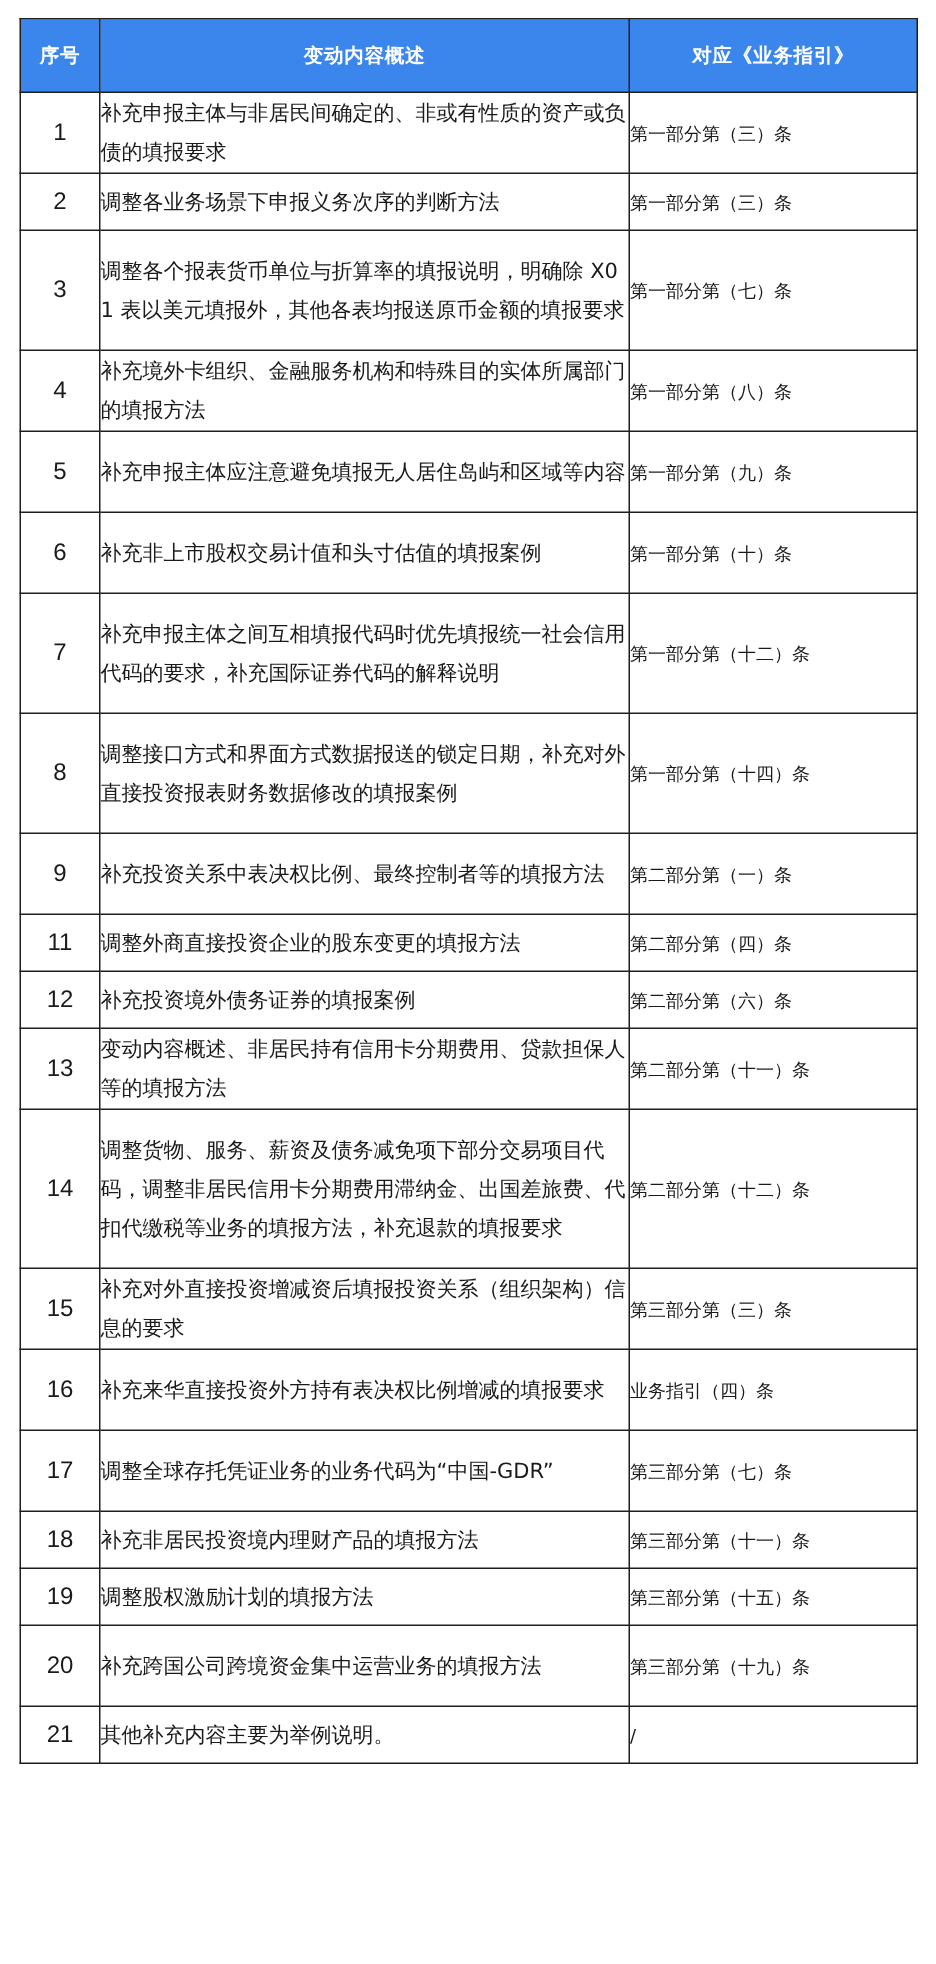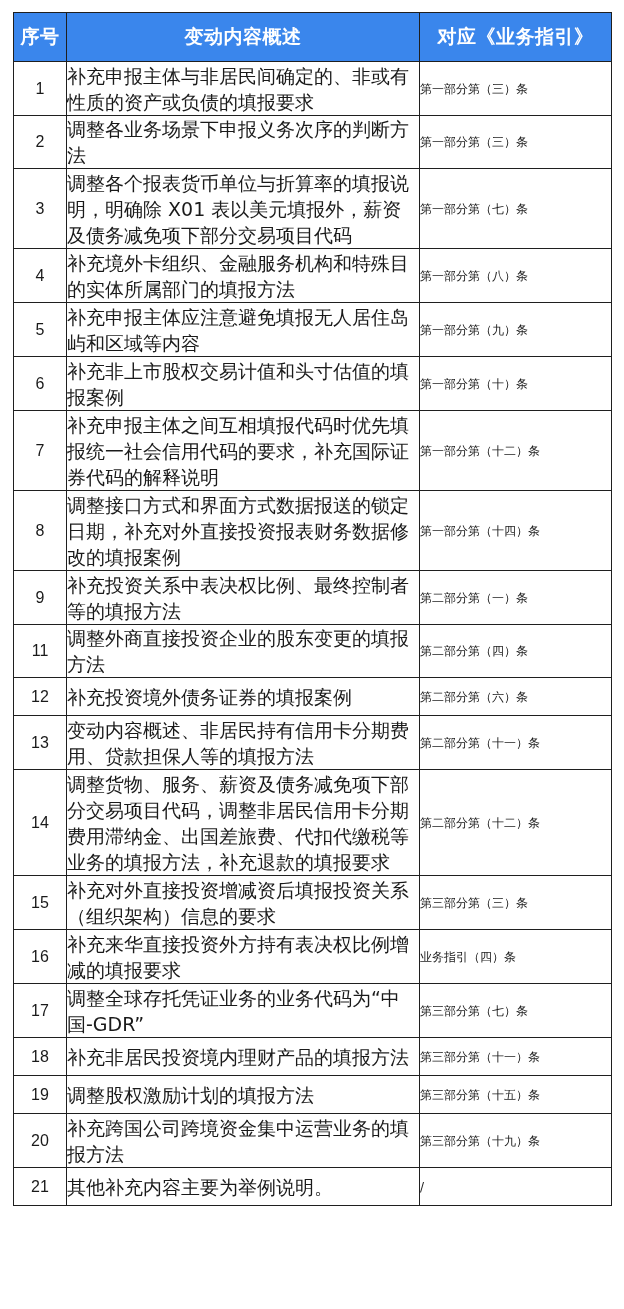"序号" table.changes thead th { font-size: 19px -> 13px }
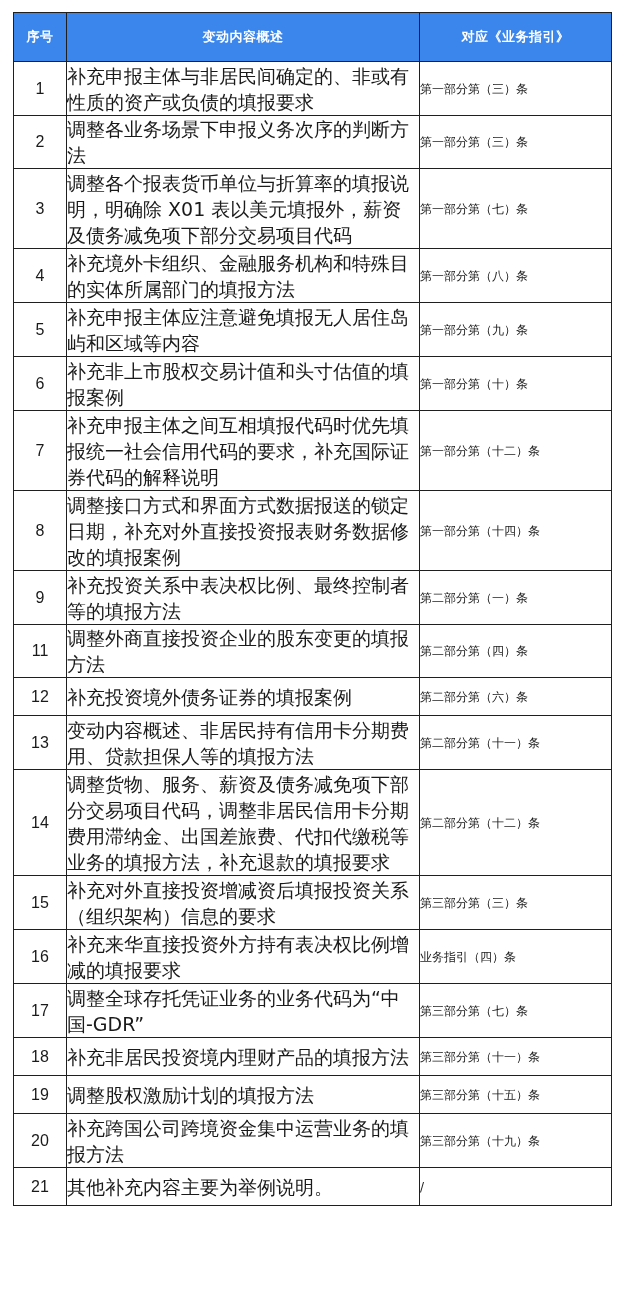"补充申报主体与非居民间确定的、非或有性质的资产或负债的填报要求" td.desc { font-size: 19px -> 14px }
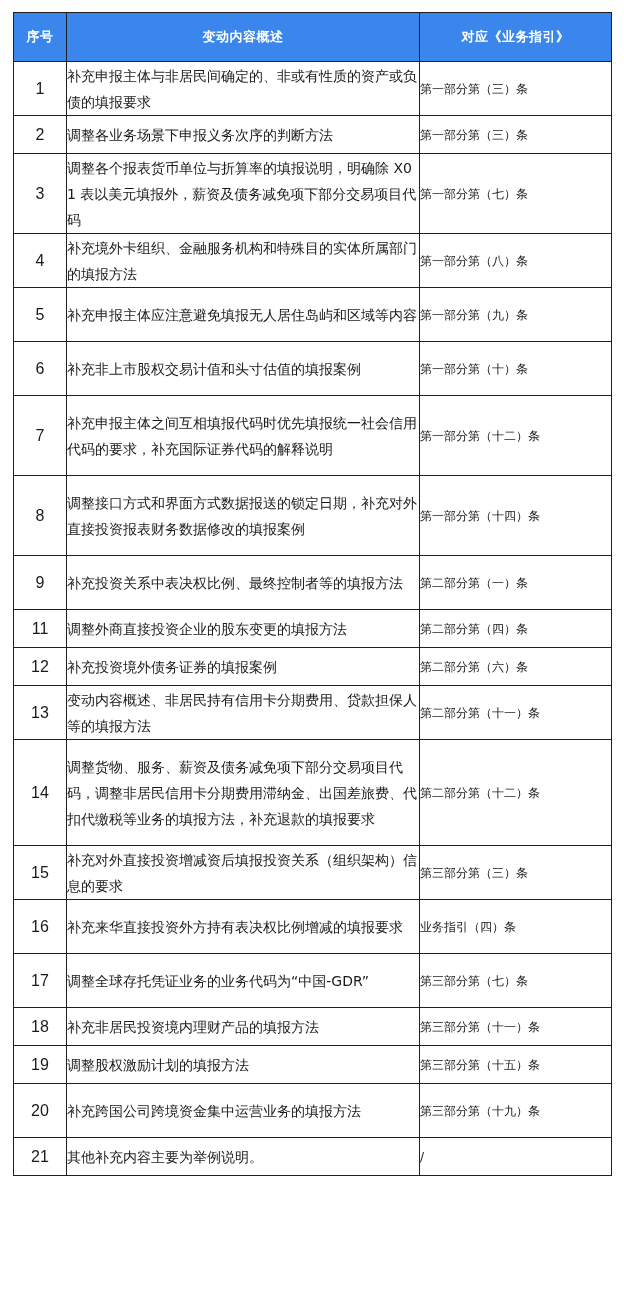"调整各个报表货币单位与折算率的填报说明，明确除 X01" td.desc { text: 薪资及债务减免项下部分交易项目代码 -> 其他各表均报送原币金额的填报要求 }
